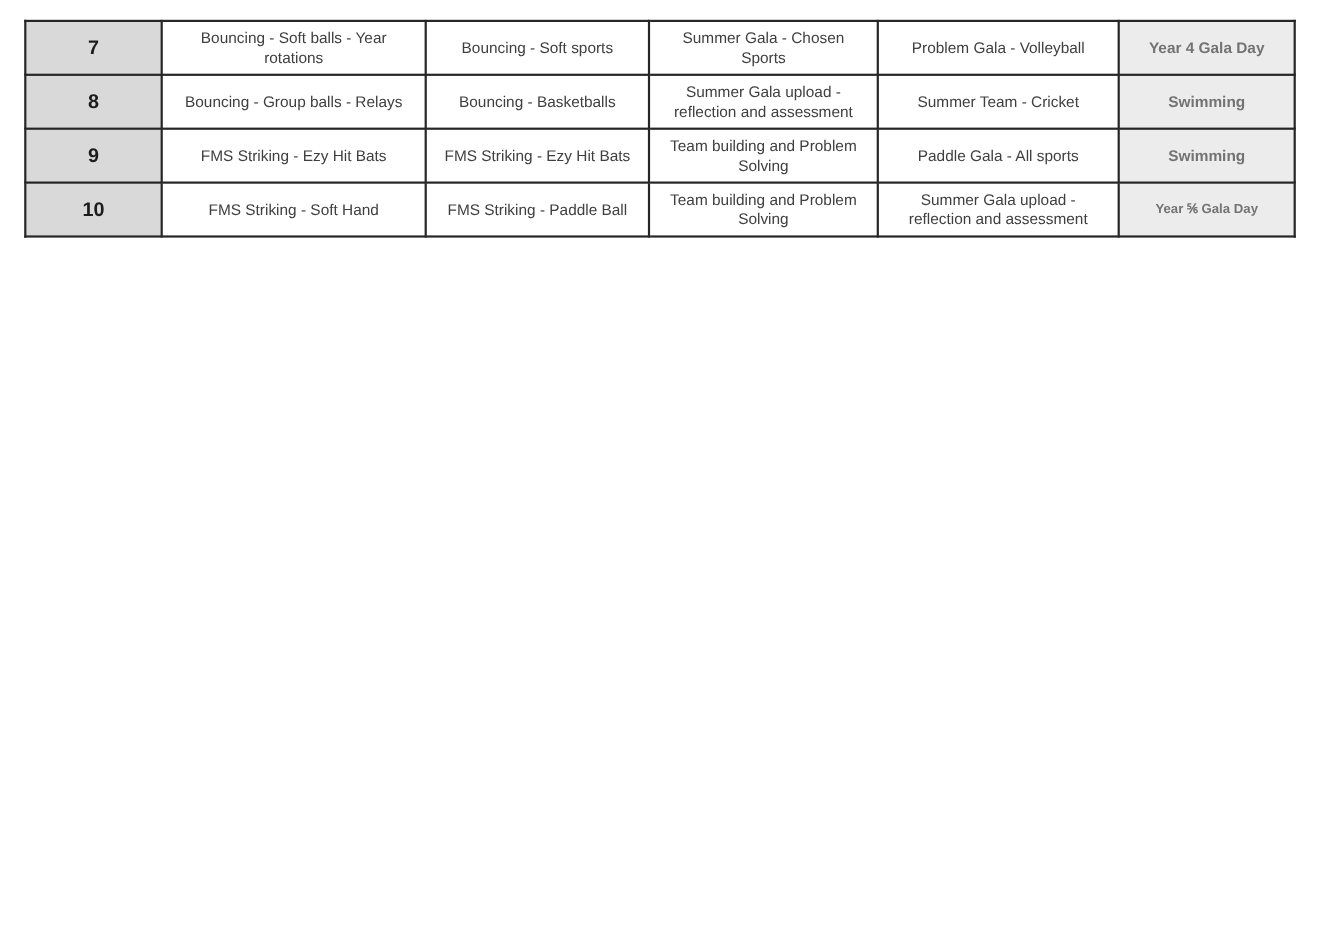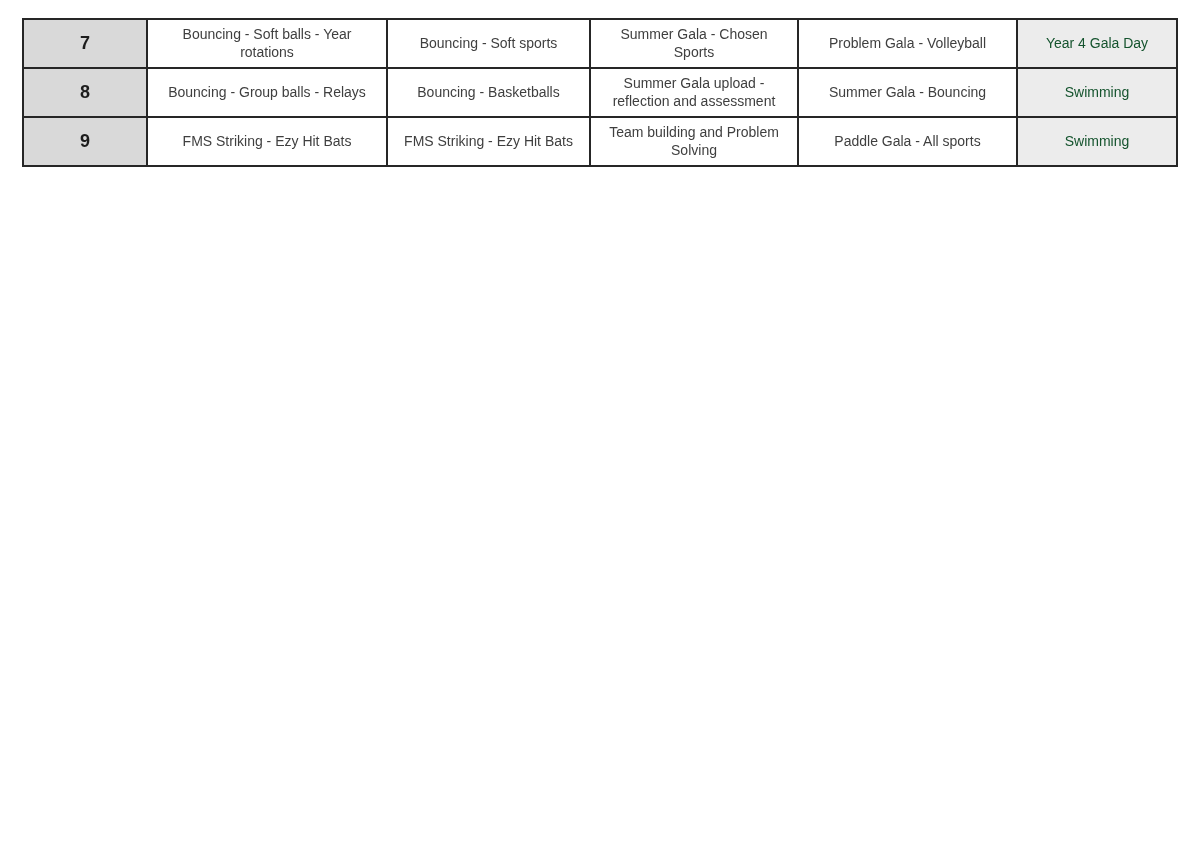"Year 4 Gala Day" td.event { color: #14532d -> #737373; font-weight: normal -> bold }
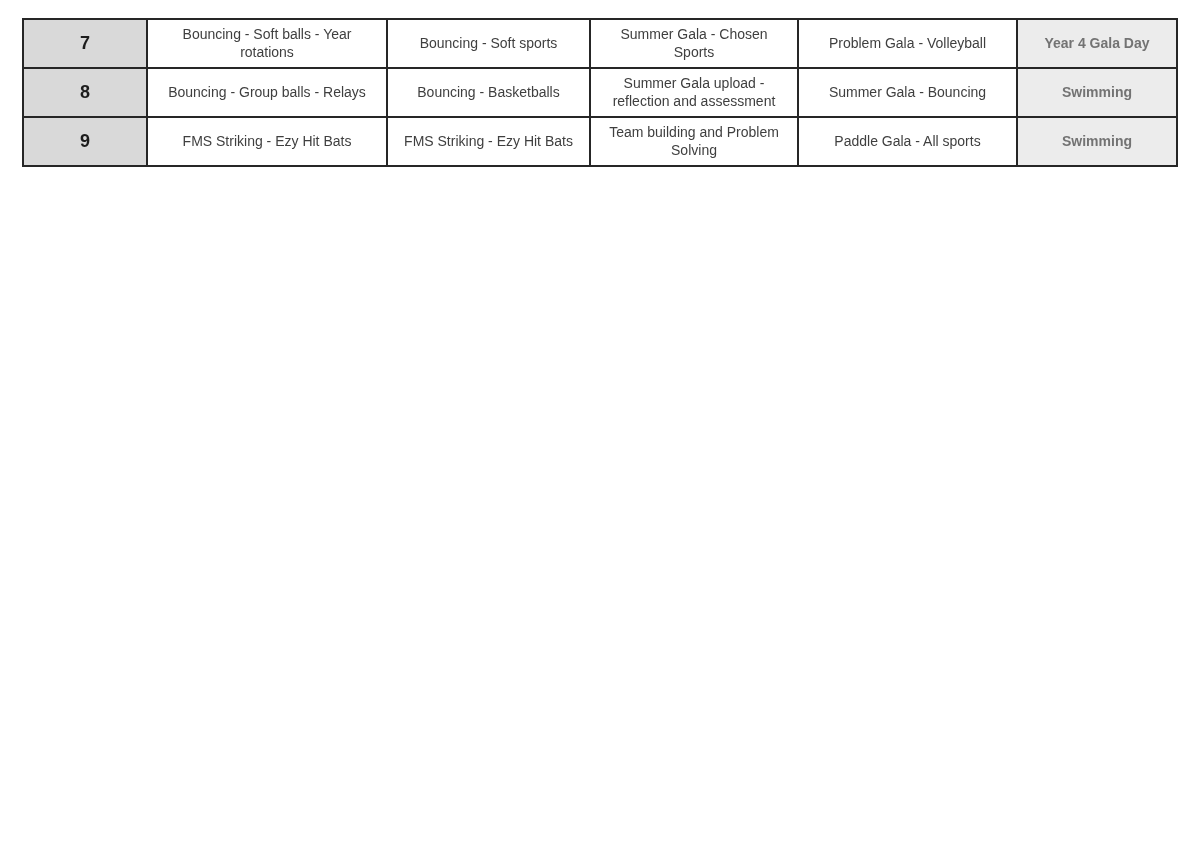"Summer Gala - Bouncing" td.activity { text: Gala - Bouncing -> Team - Cricket }
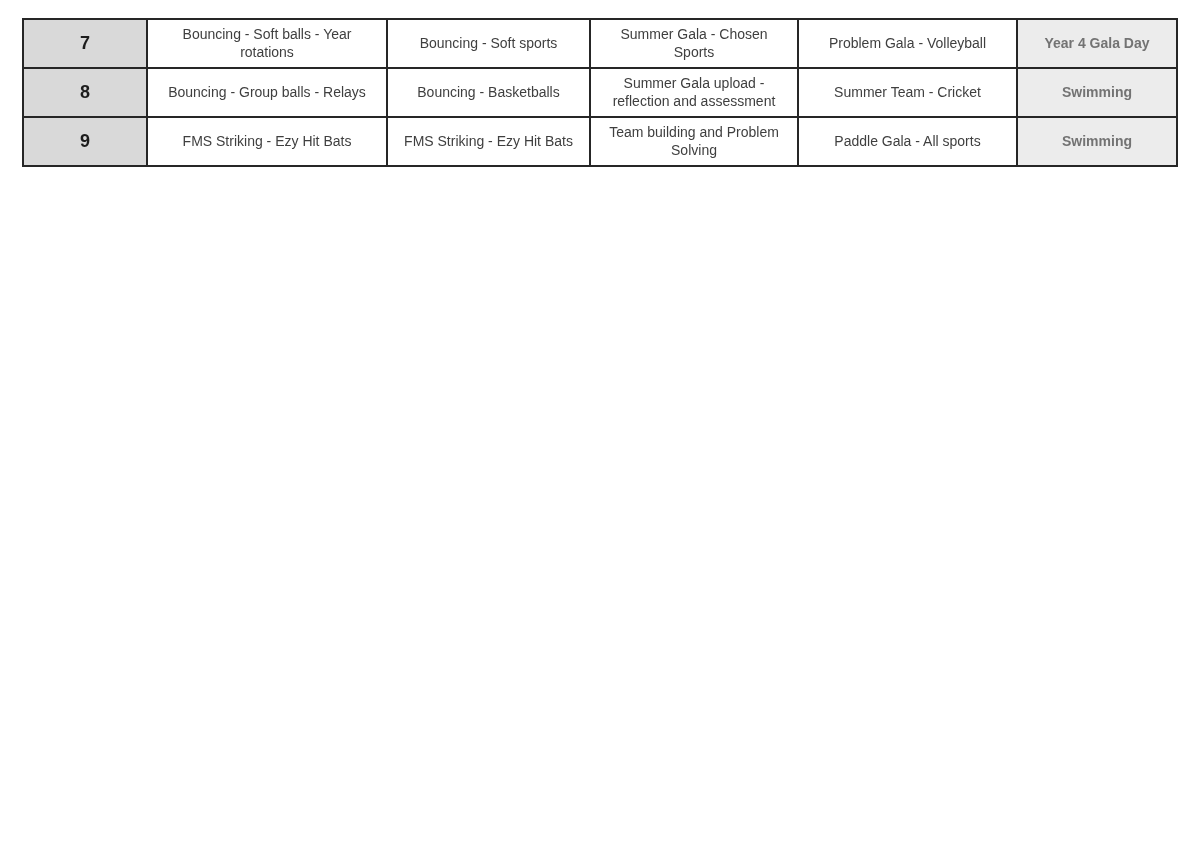"10" tr { html: none -> <tr> <td>10</td> <td>FMS Striking - Soft Hand</td> <td>FMS Striking - Paddle Ball</td> <td>Team building and Problem Solving</td> <td>Summer Gala upload - reflection and assessment</td> <td>Year ⅚ Gala Day</td> </tr> }
